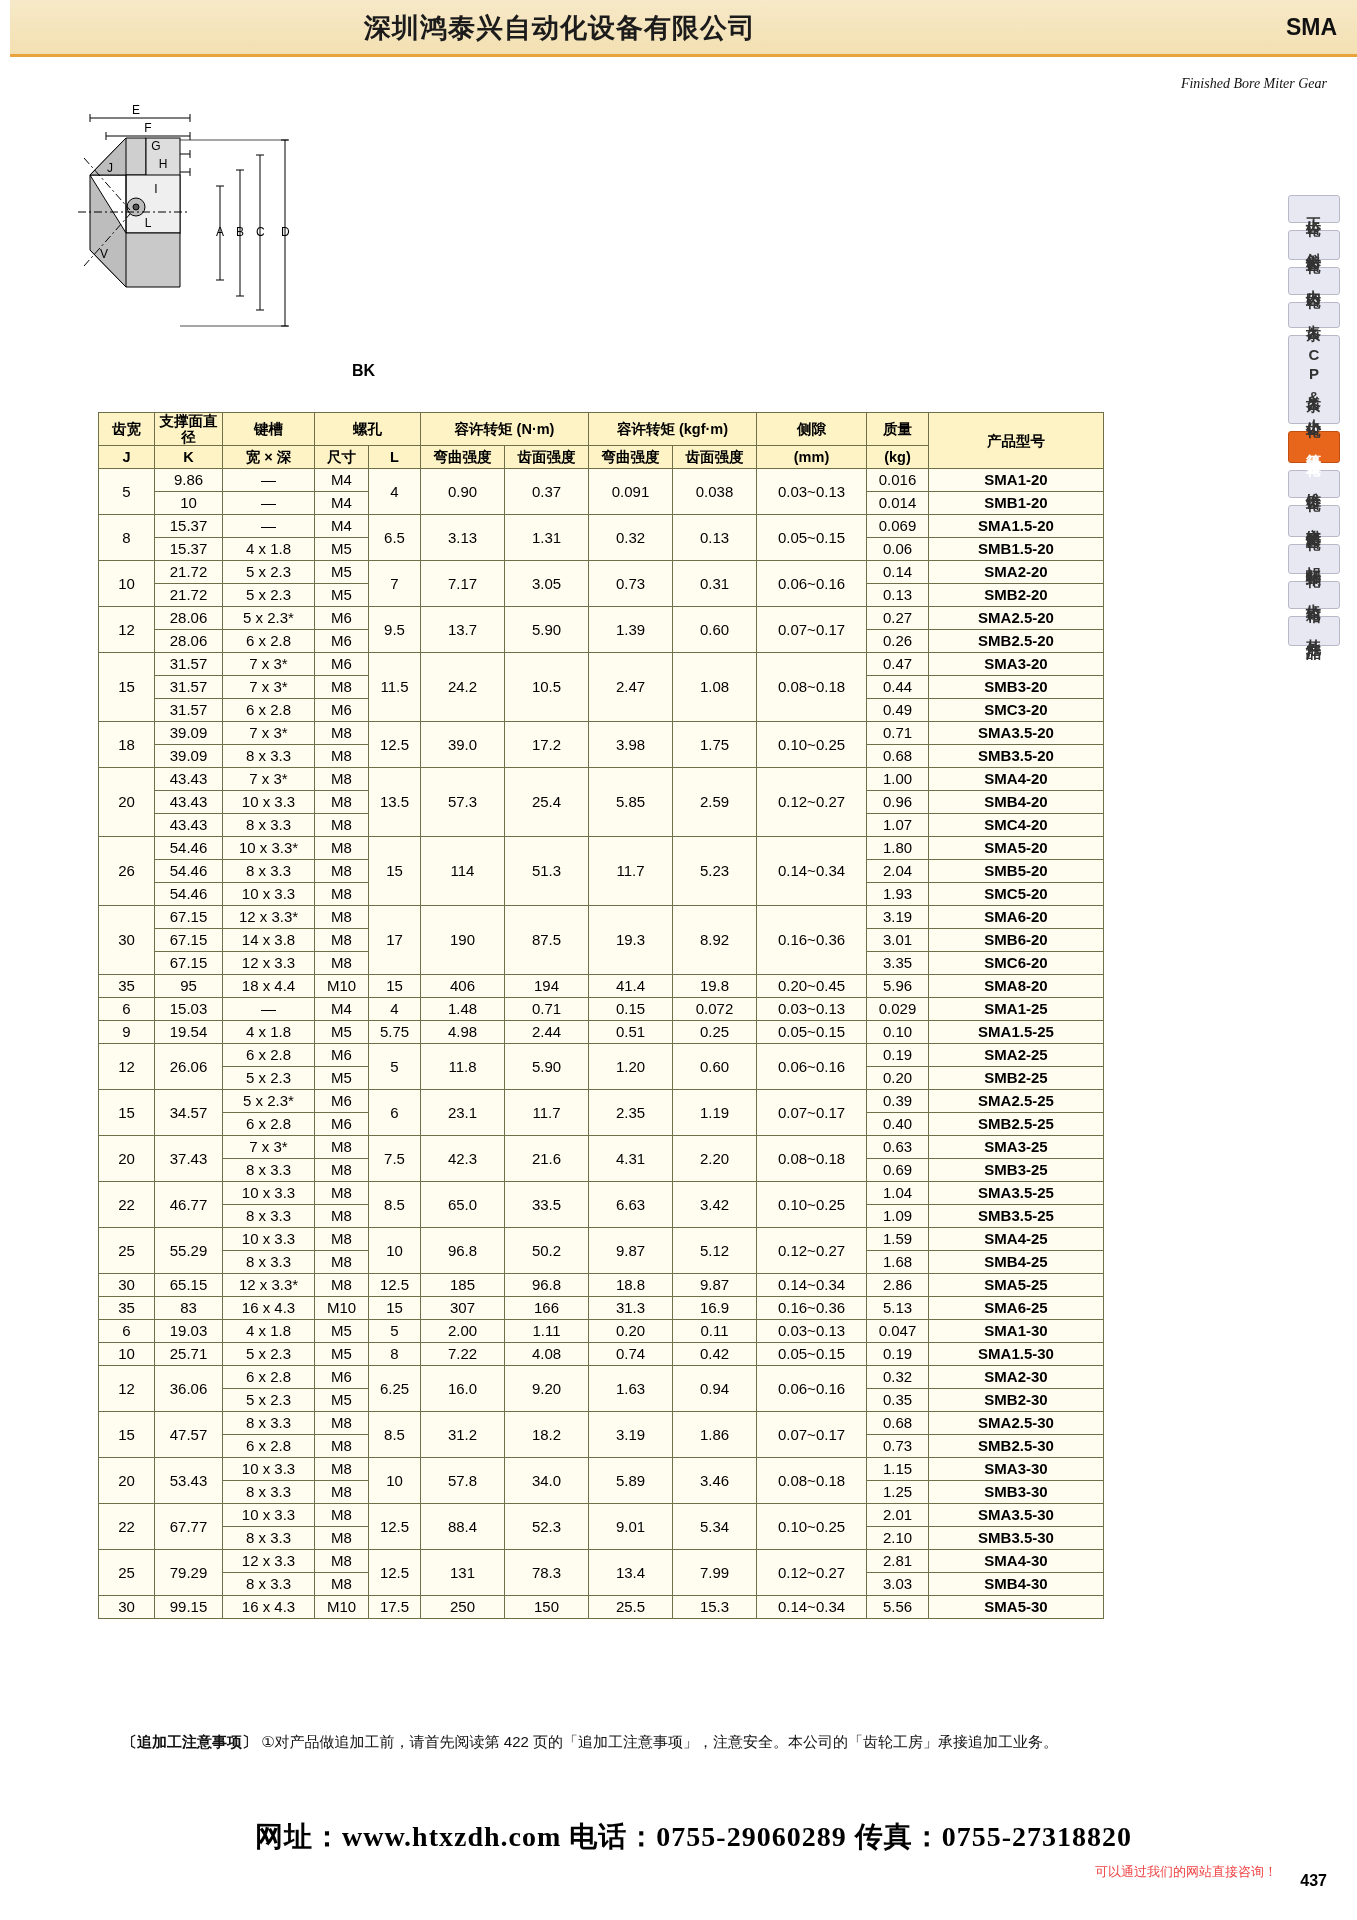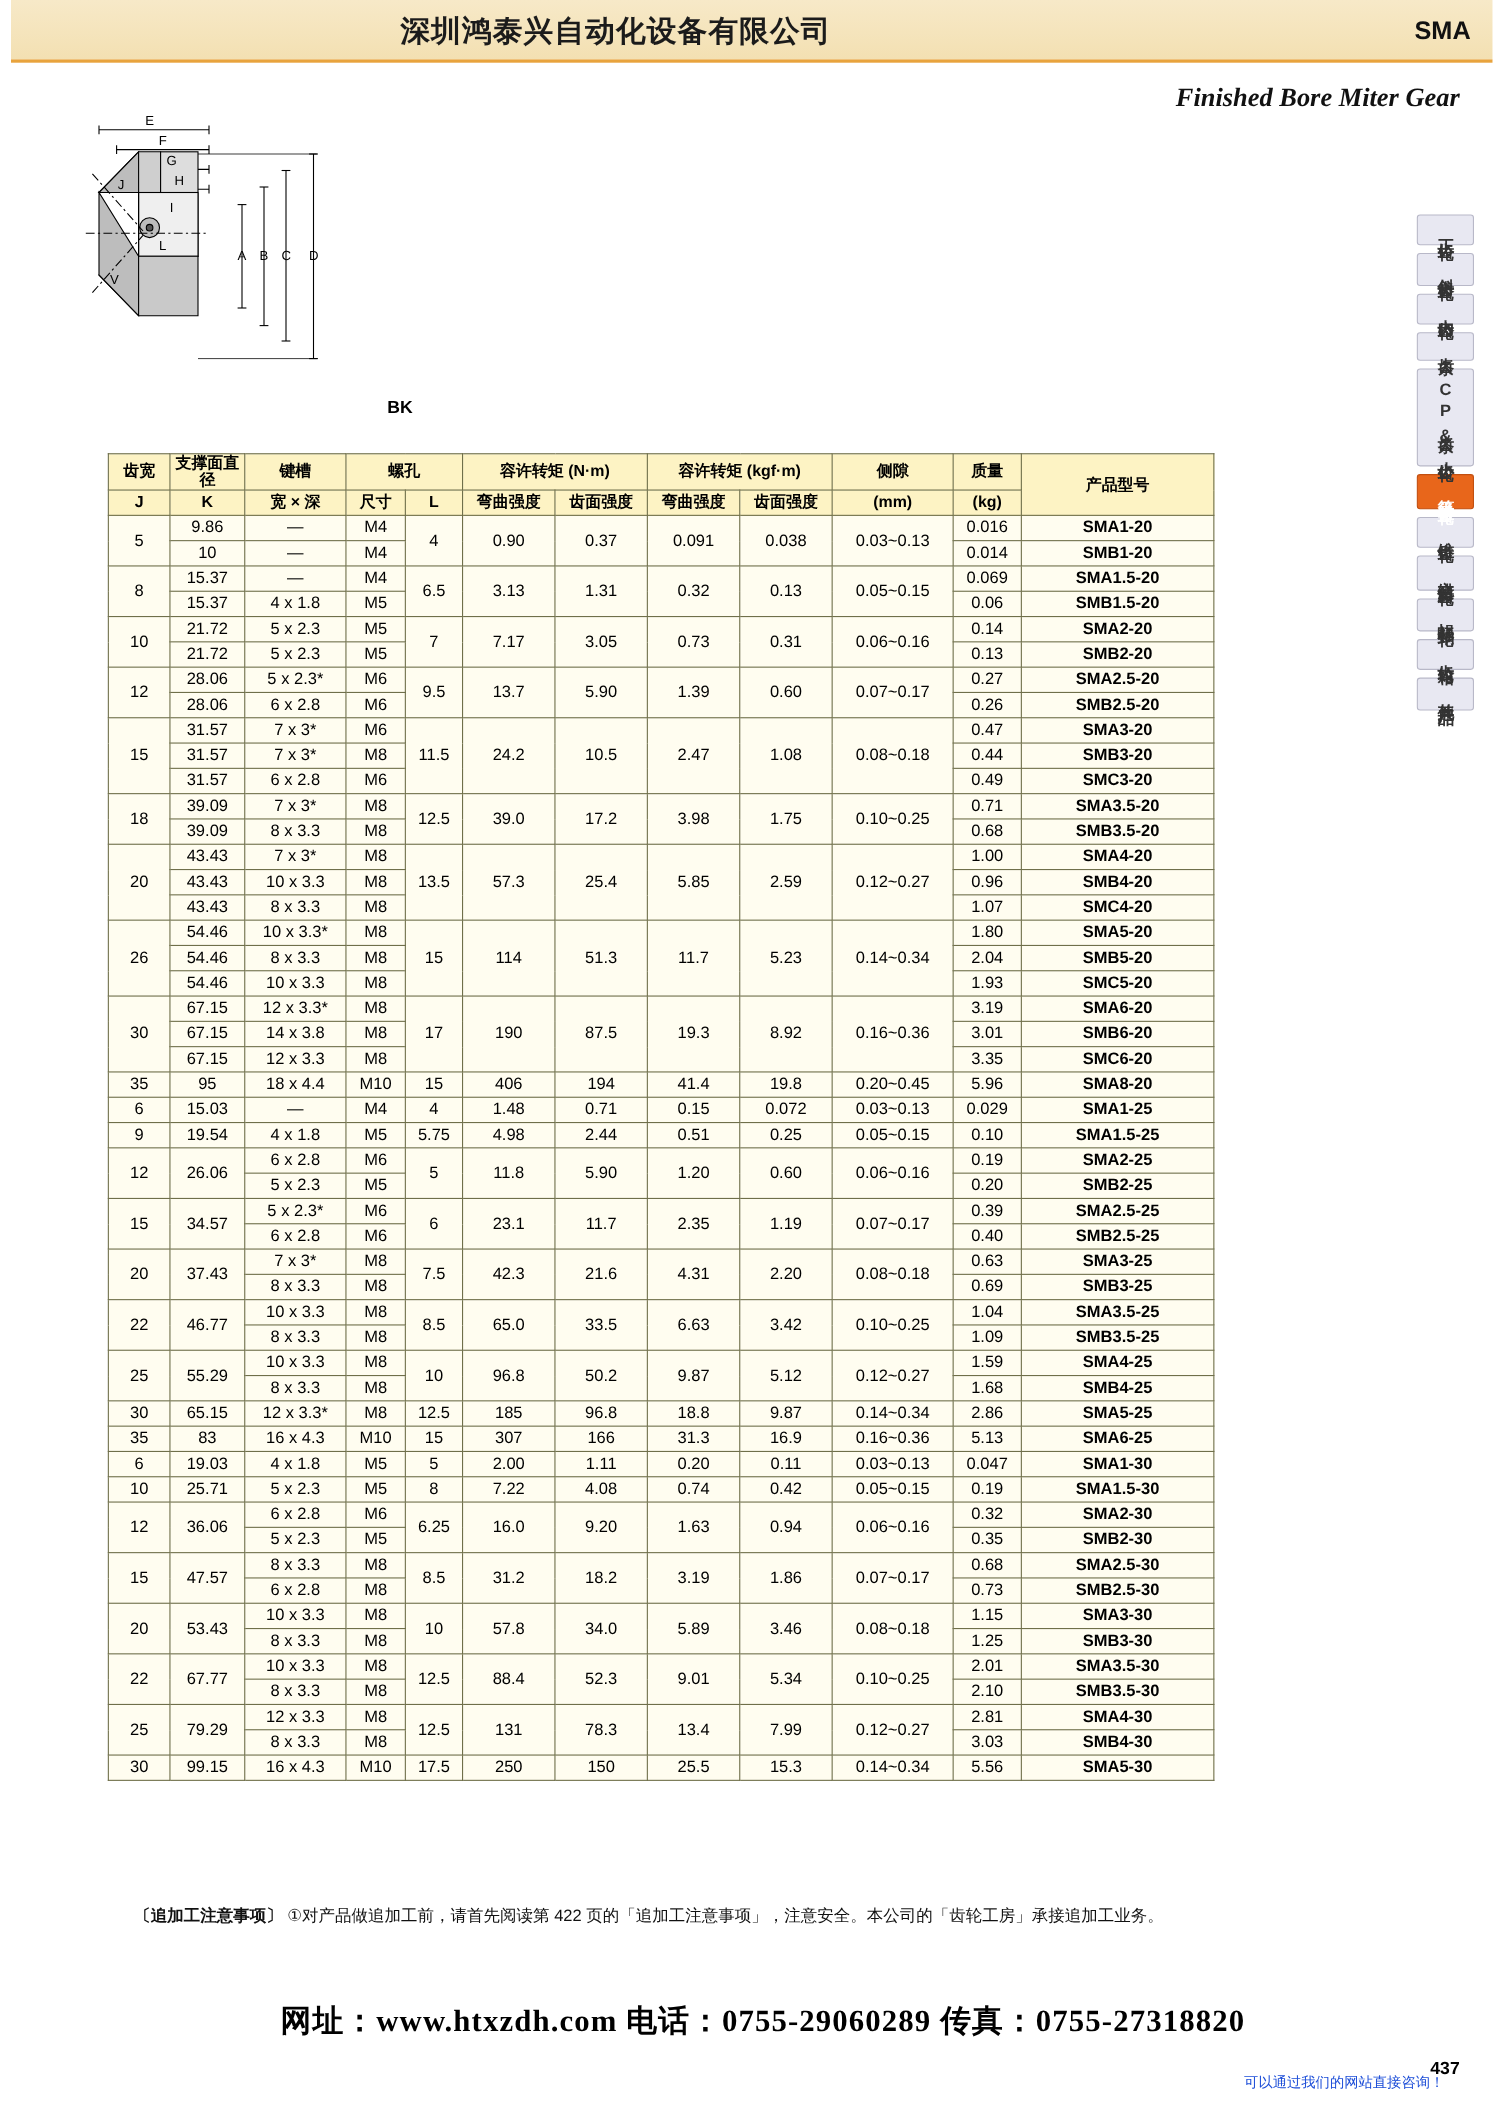"Finished Bore Miter Gear" .subtitle { font-size: 24px -> 14px; font-weight: bold -> normal }
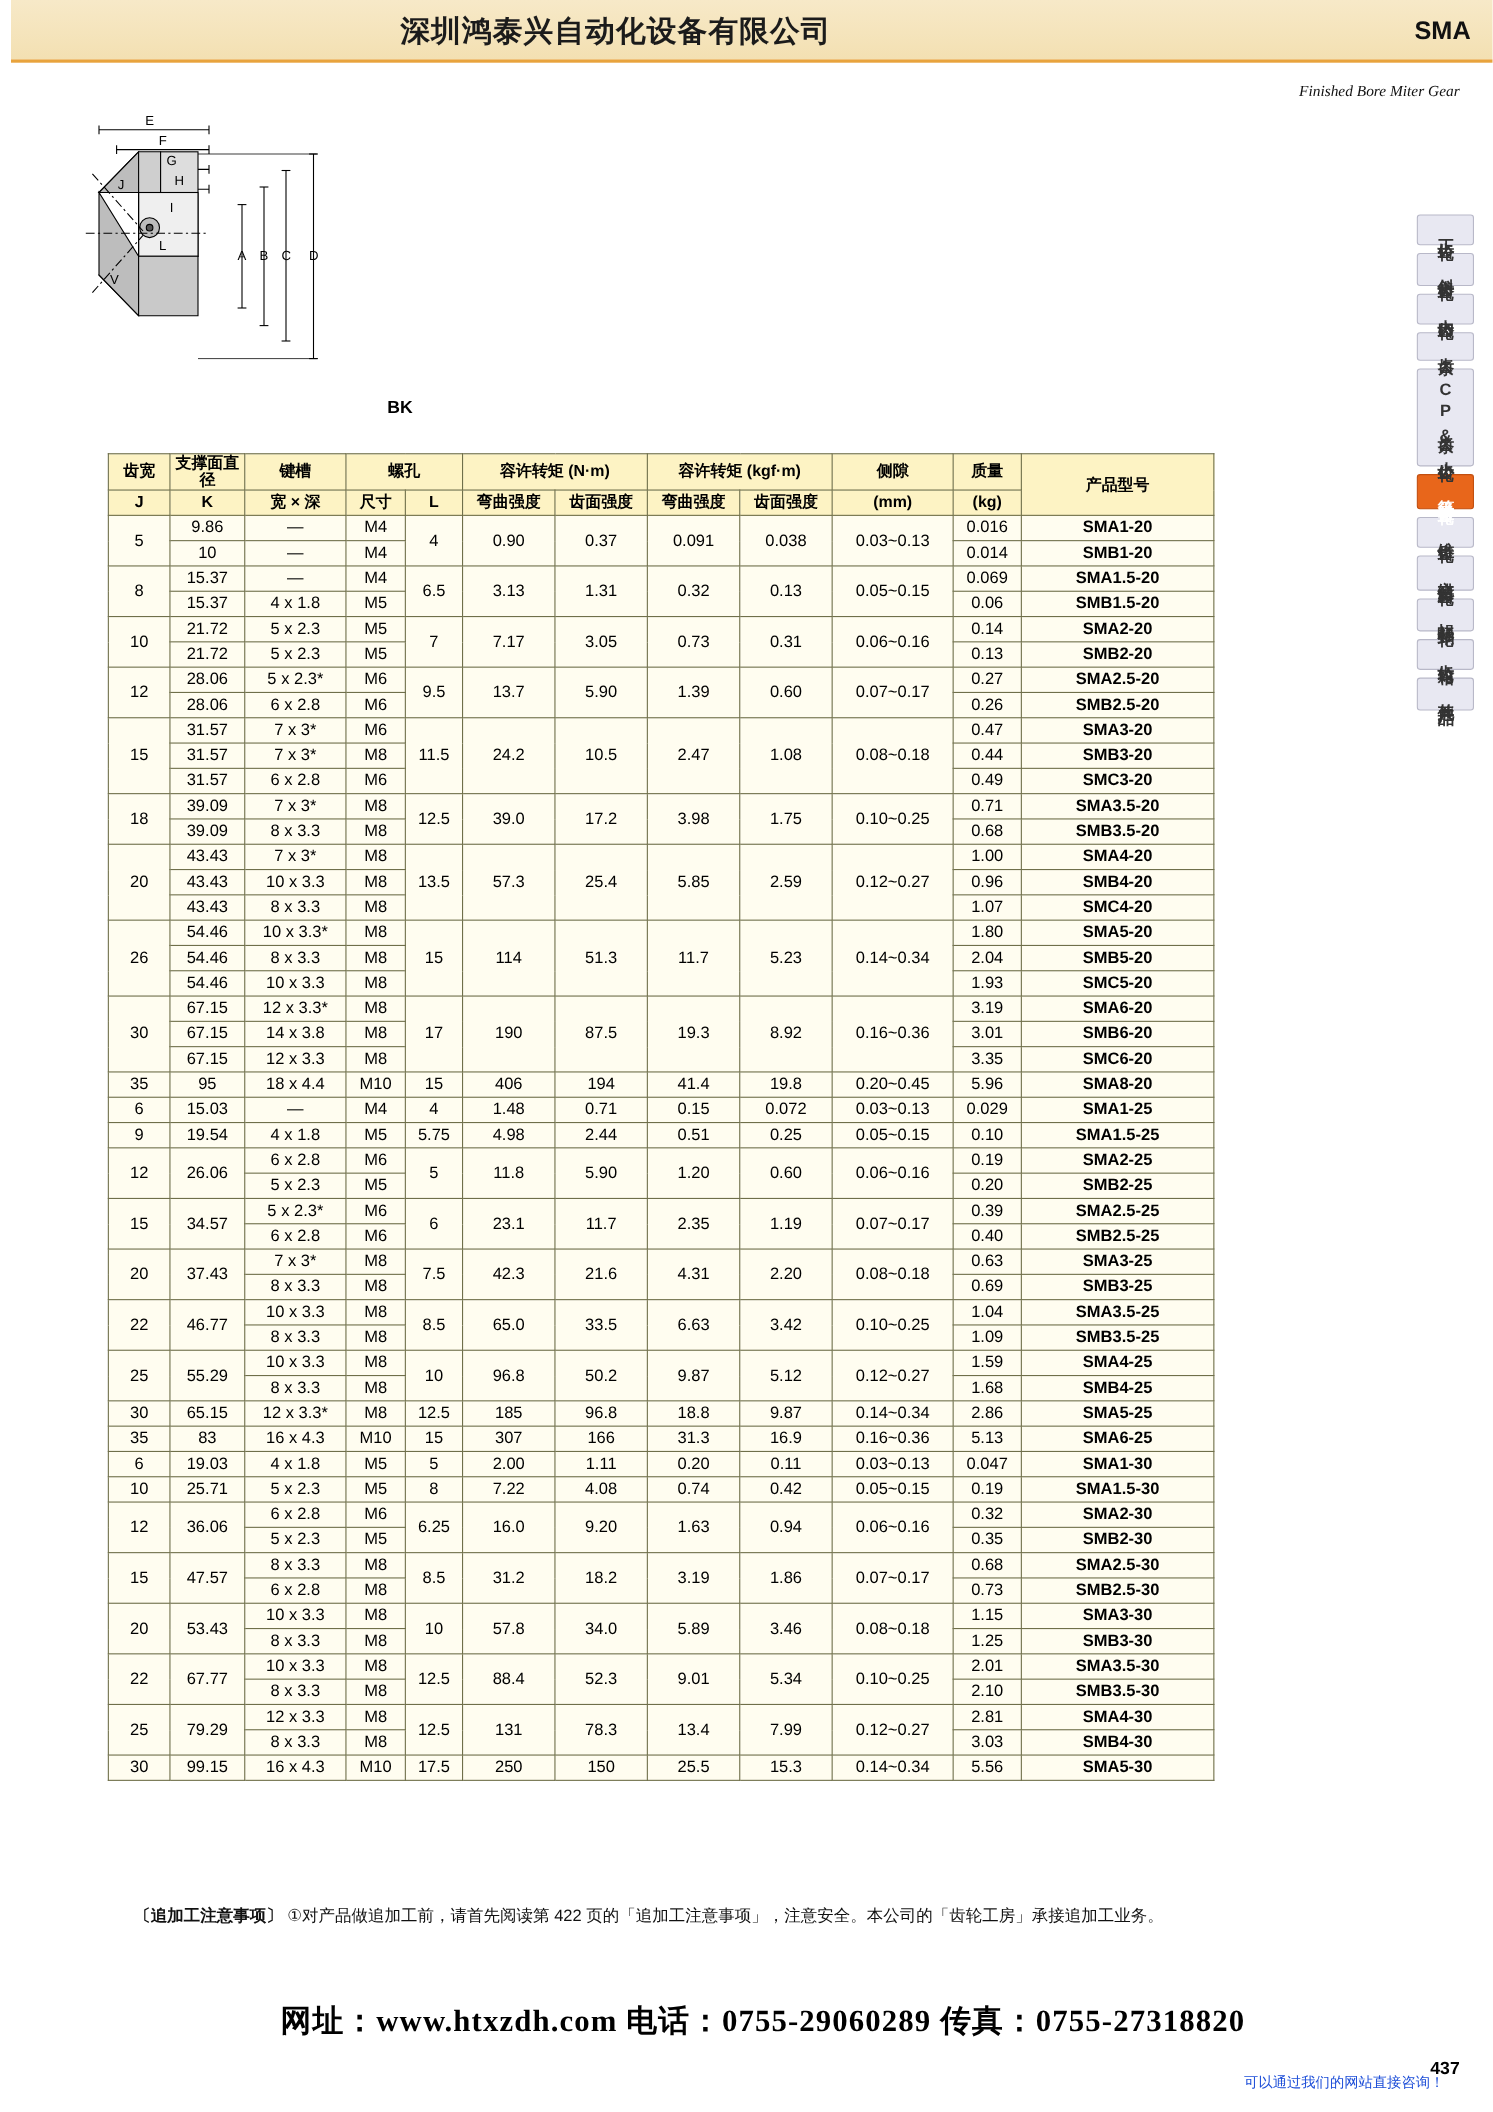"可以通过我们的网站直接咨询！" .footer .small { color: #1d4ed8 -> #ef4444; margin-top: 28px -> 7px; padding-right: 44px -> 80px }
